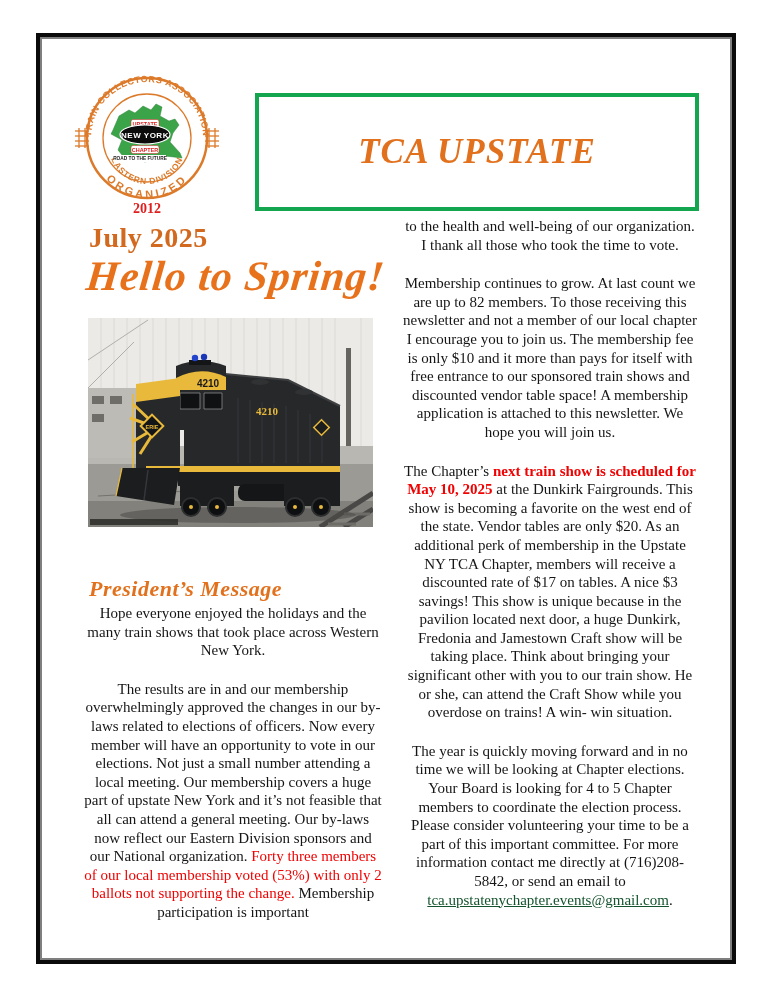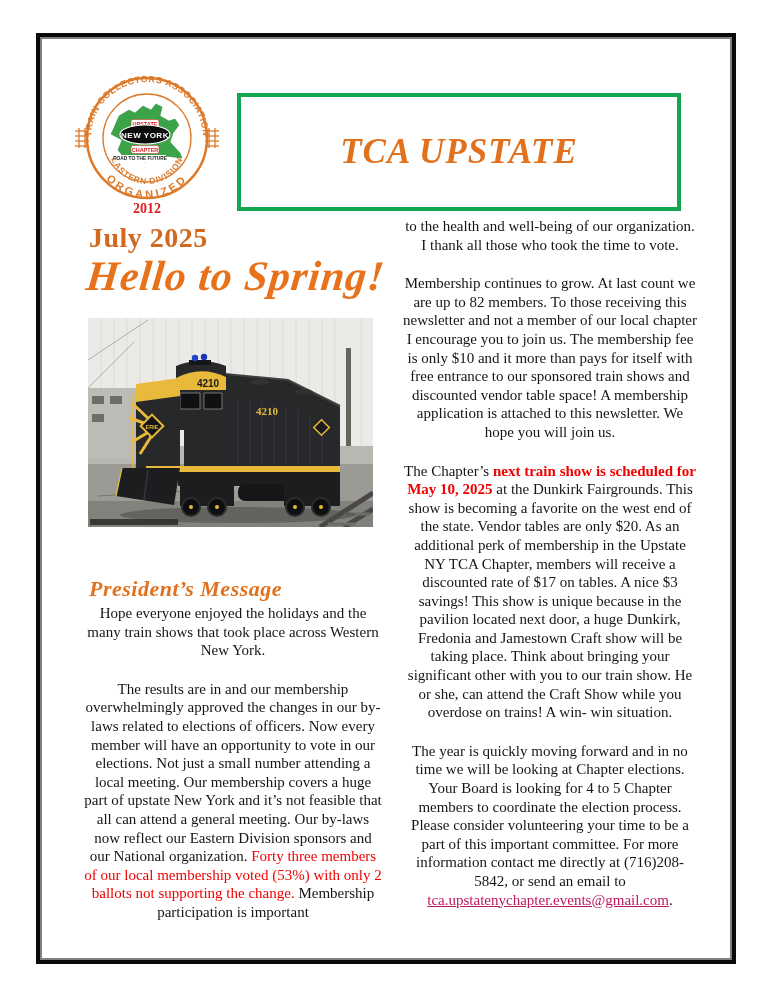"TCA UPSTATE" .masthead { left: 237px -> 255px }
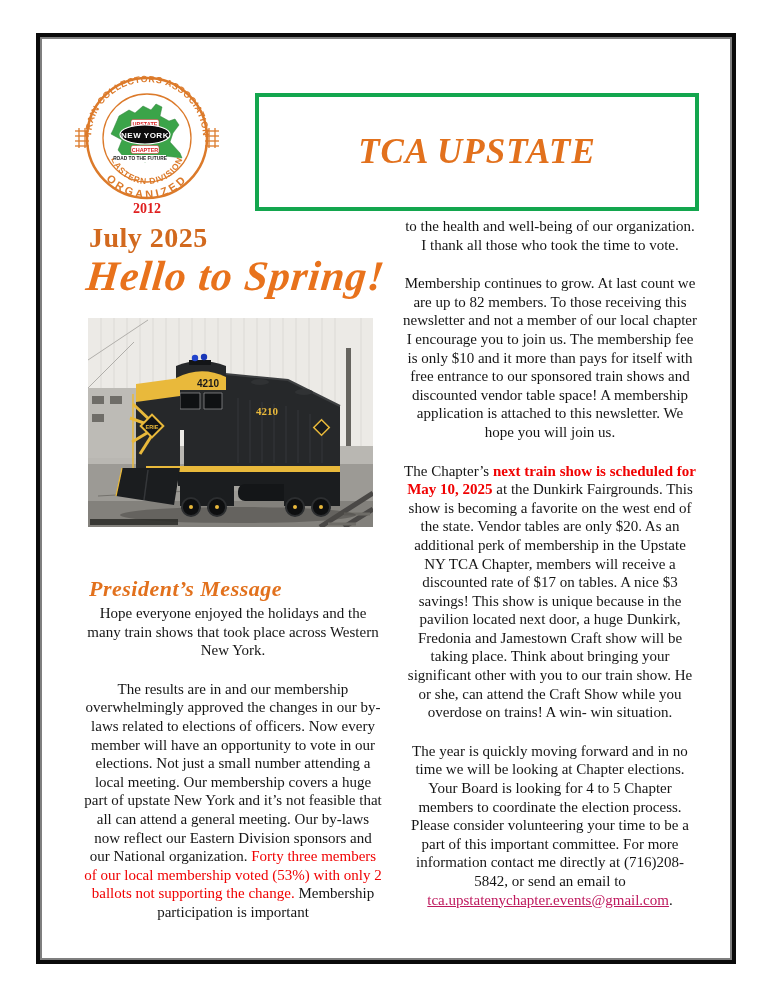"tca.upstatenychapter.events@gmail.com" .seg-link { color: #be185d -> #14532d }
